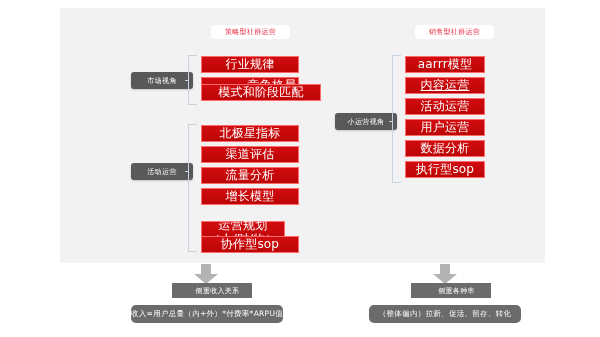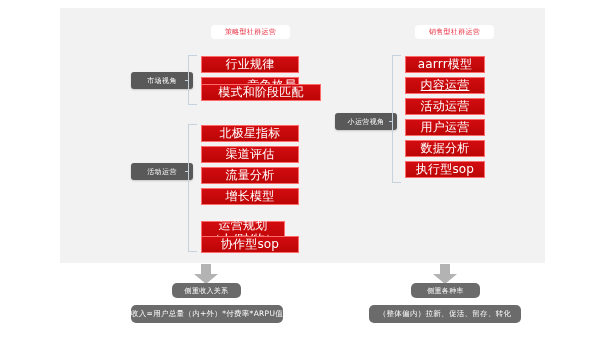"侧重收入关系" .sumlabel { border-radius: 5px -> 0; padding-left: none -> 11px }
